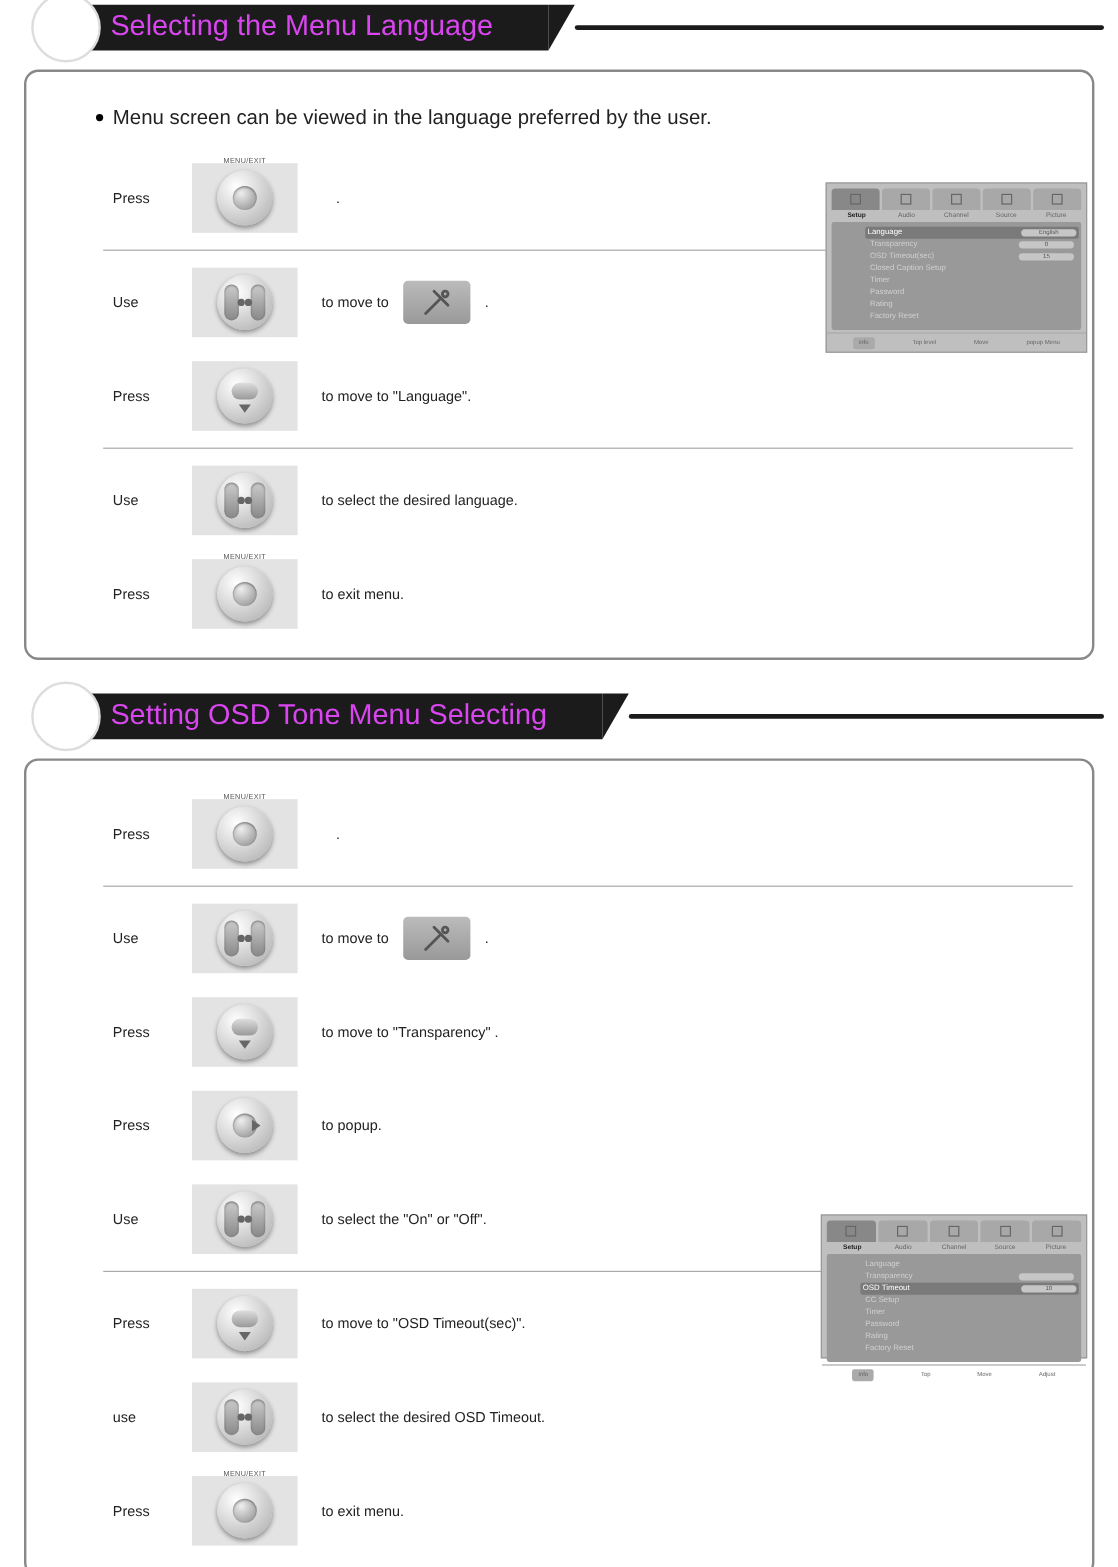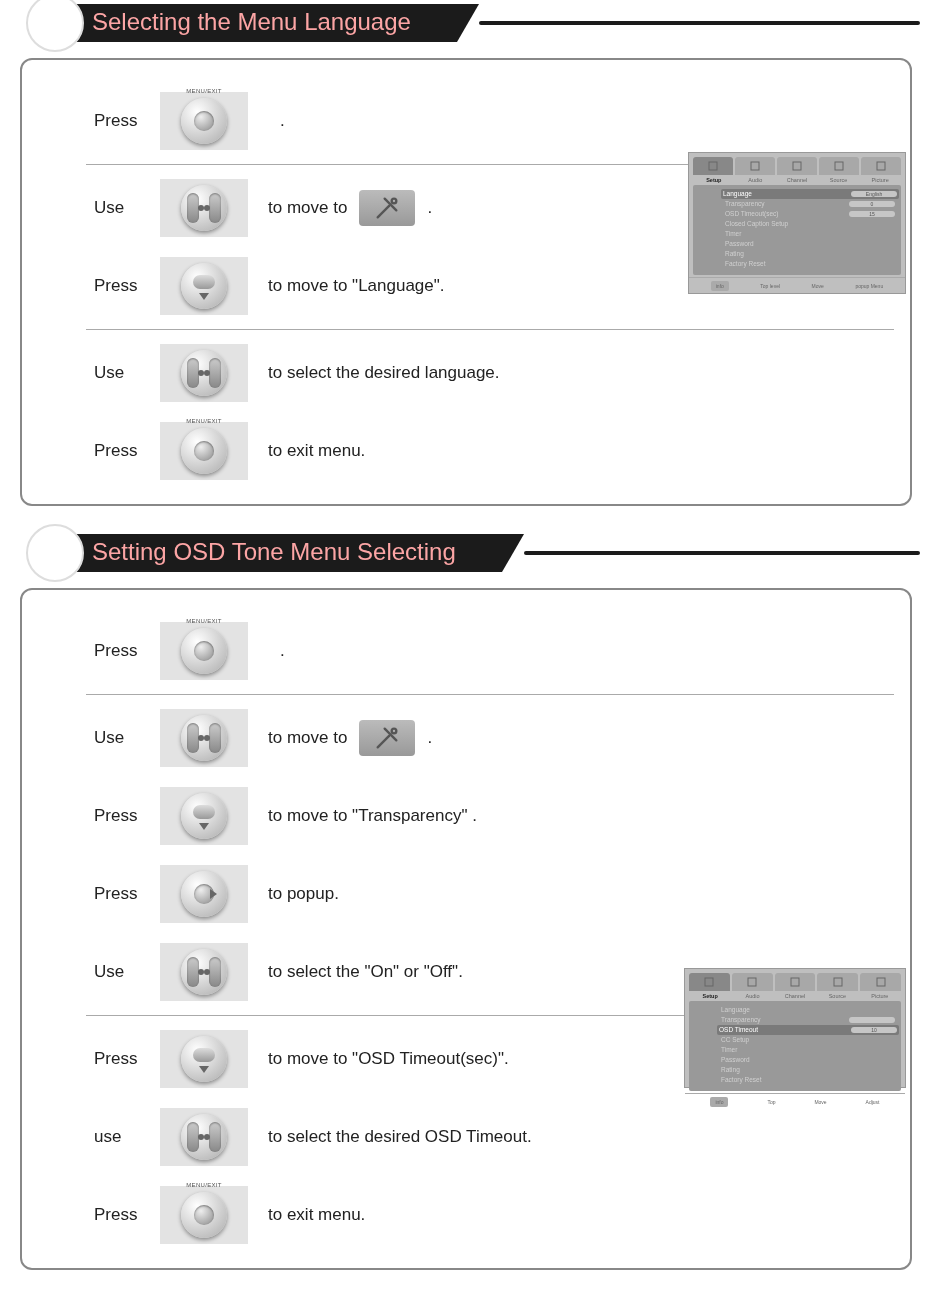"Selecting the Menu Language" .title-black { color: #fca5a5 -> #d946ef }
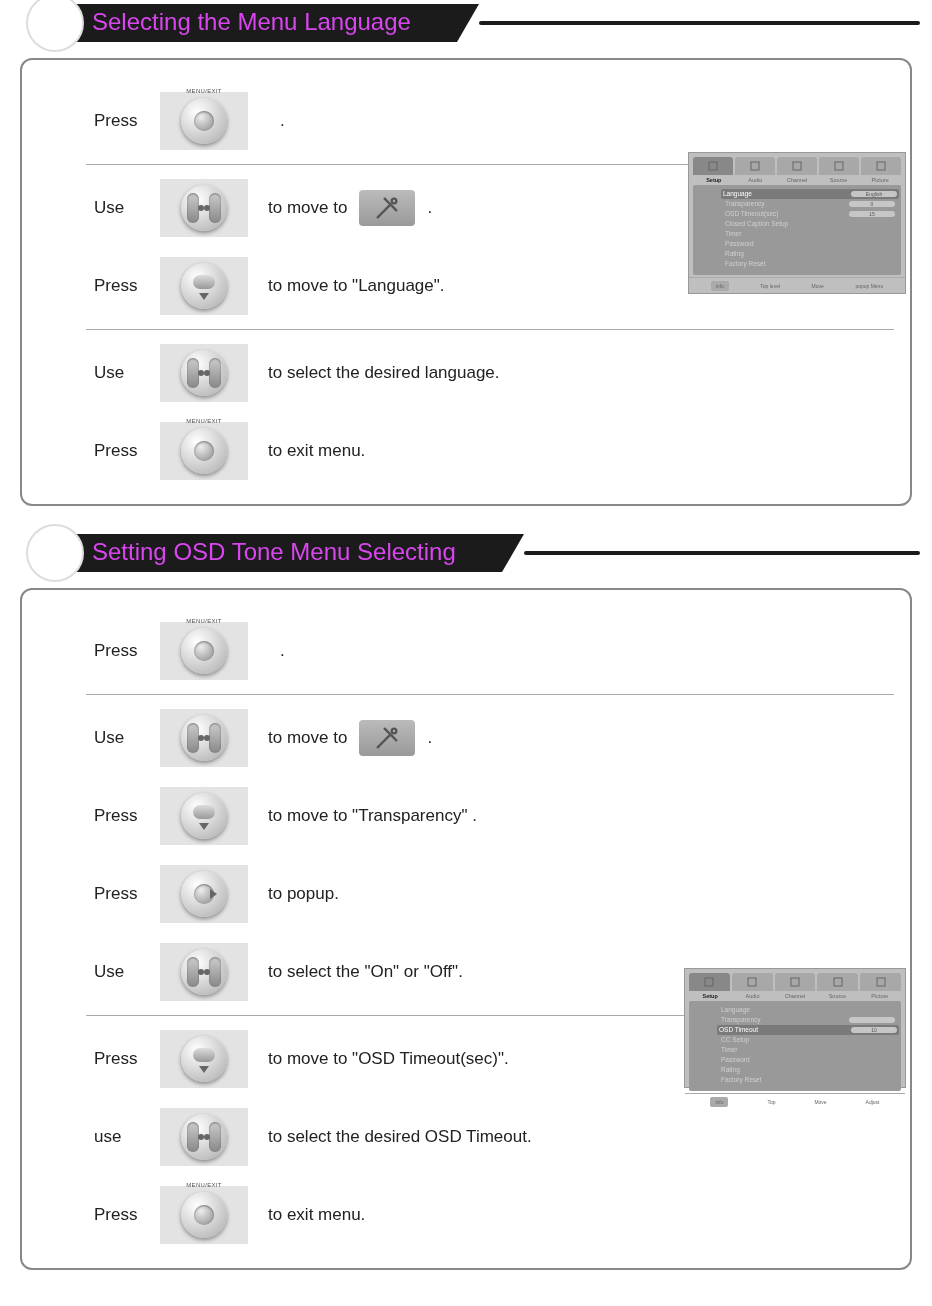"Menu screen can be viewed" div.bullet-line { html: none -> <div> <span></span> <span>Menu screen can be viewed in the language preferred by the user.</span> </div> }
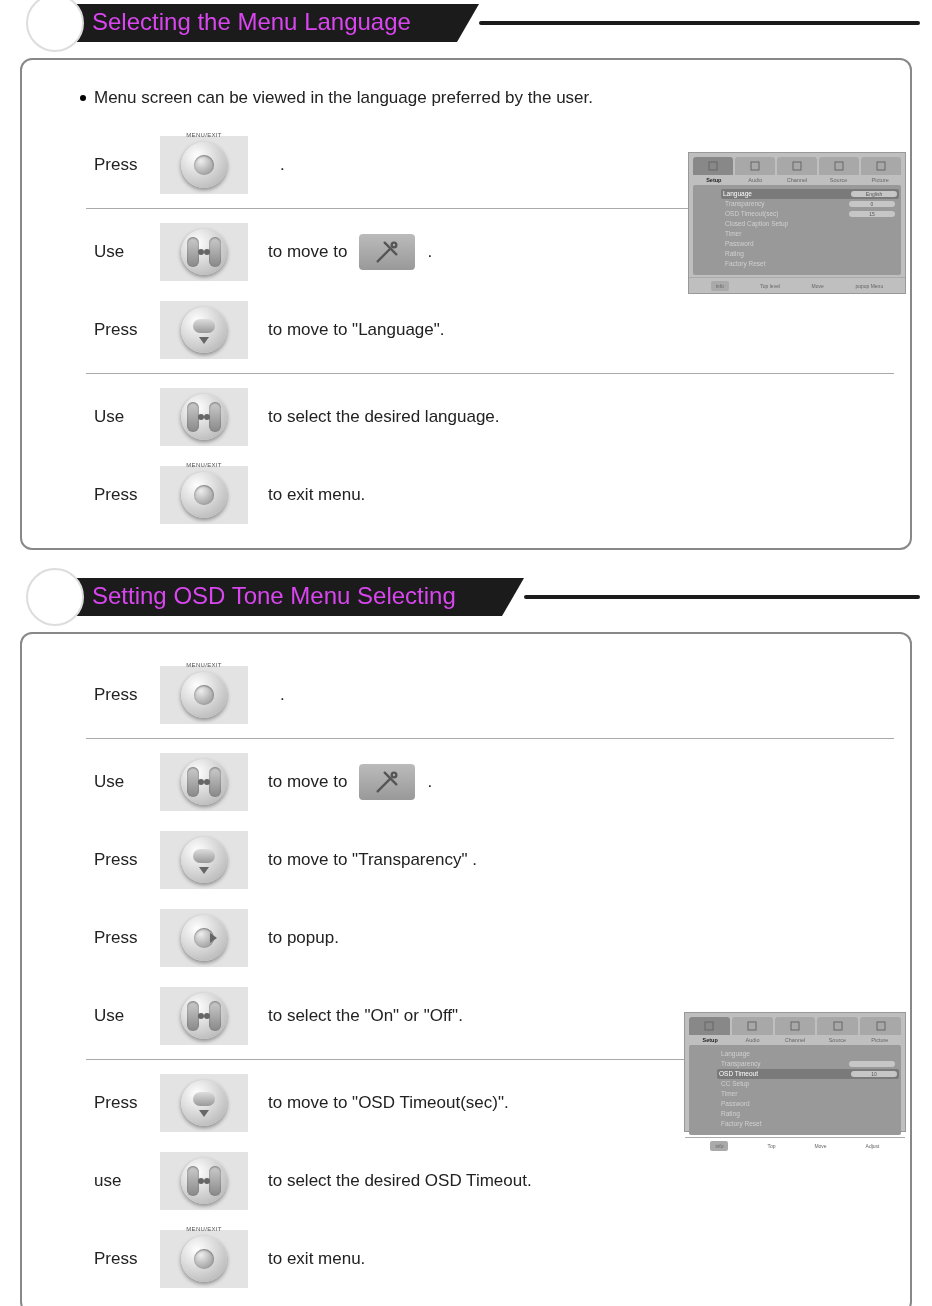"Press" .steps { font-size: 17px -> 12px }
